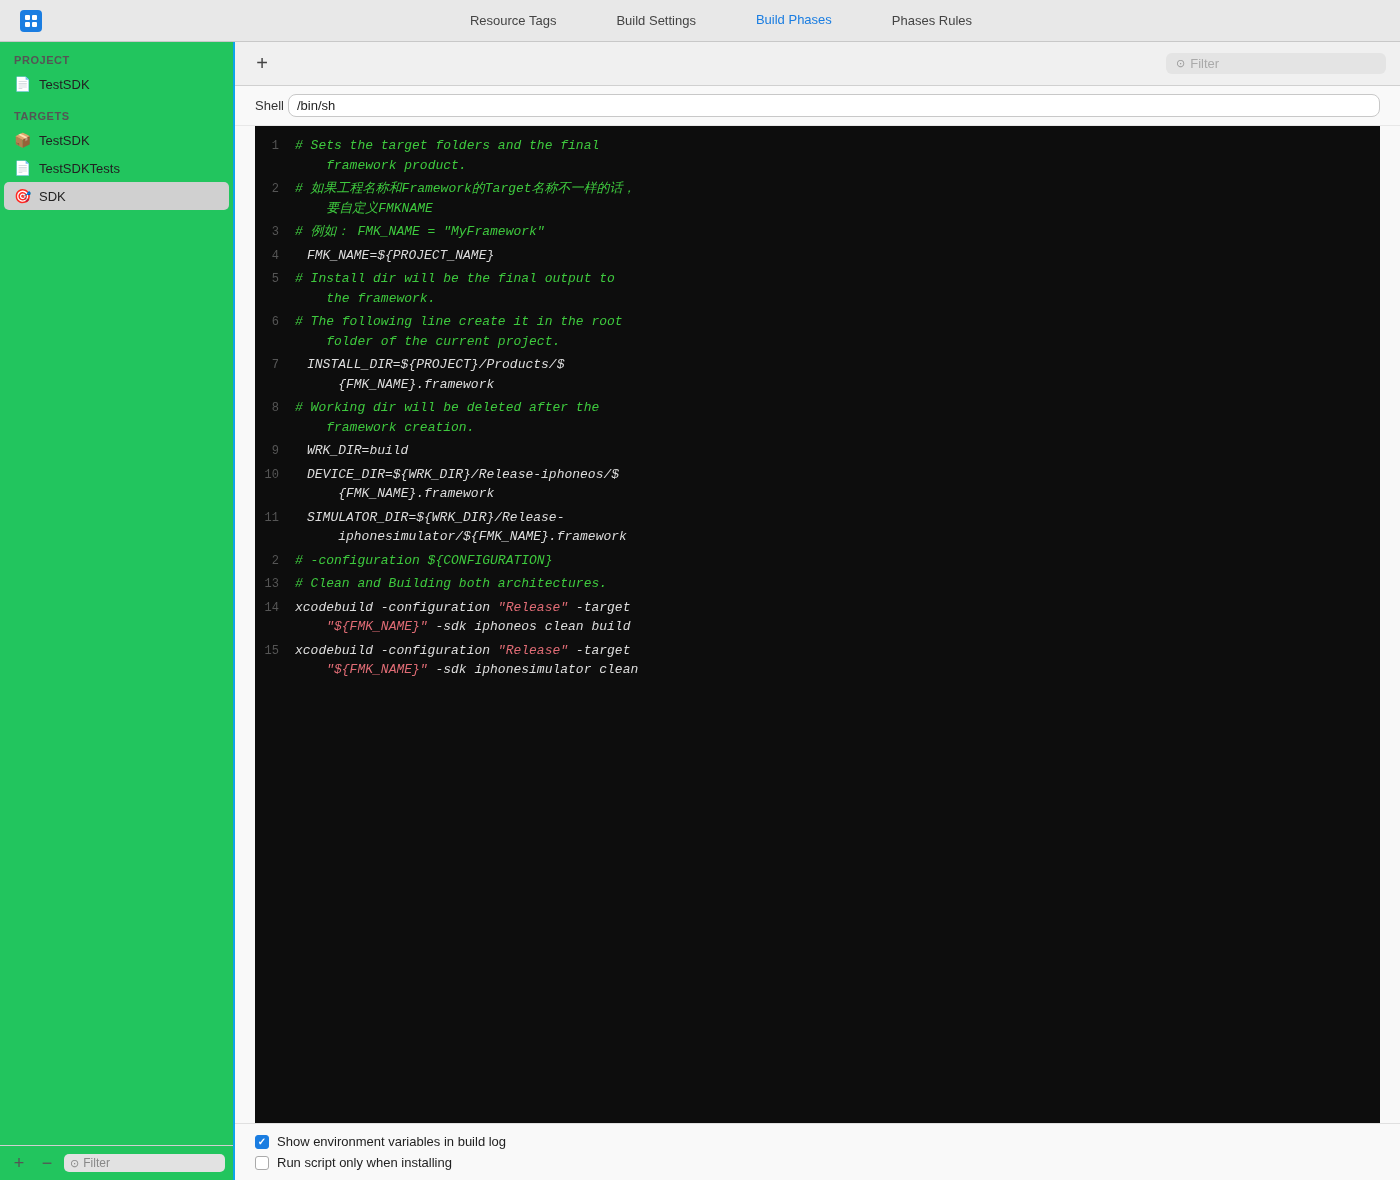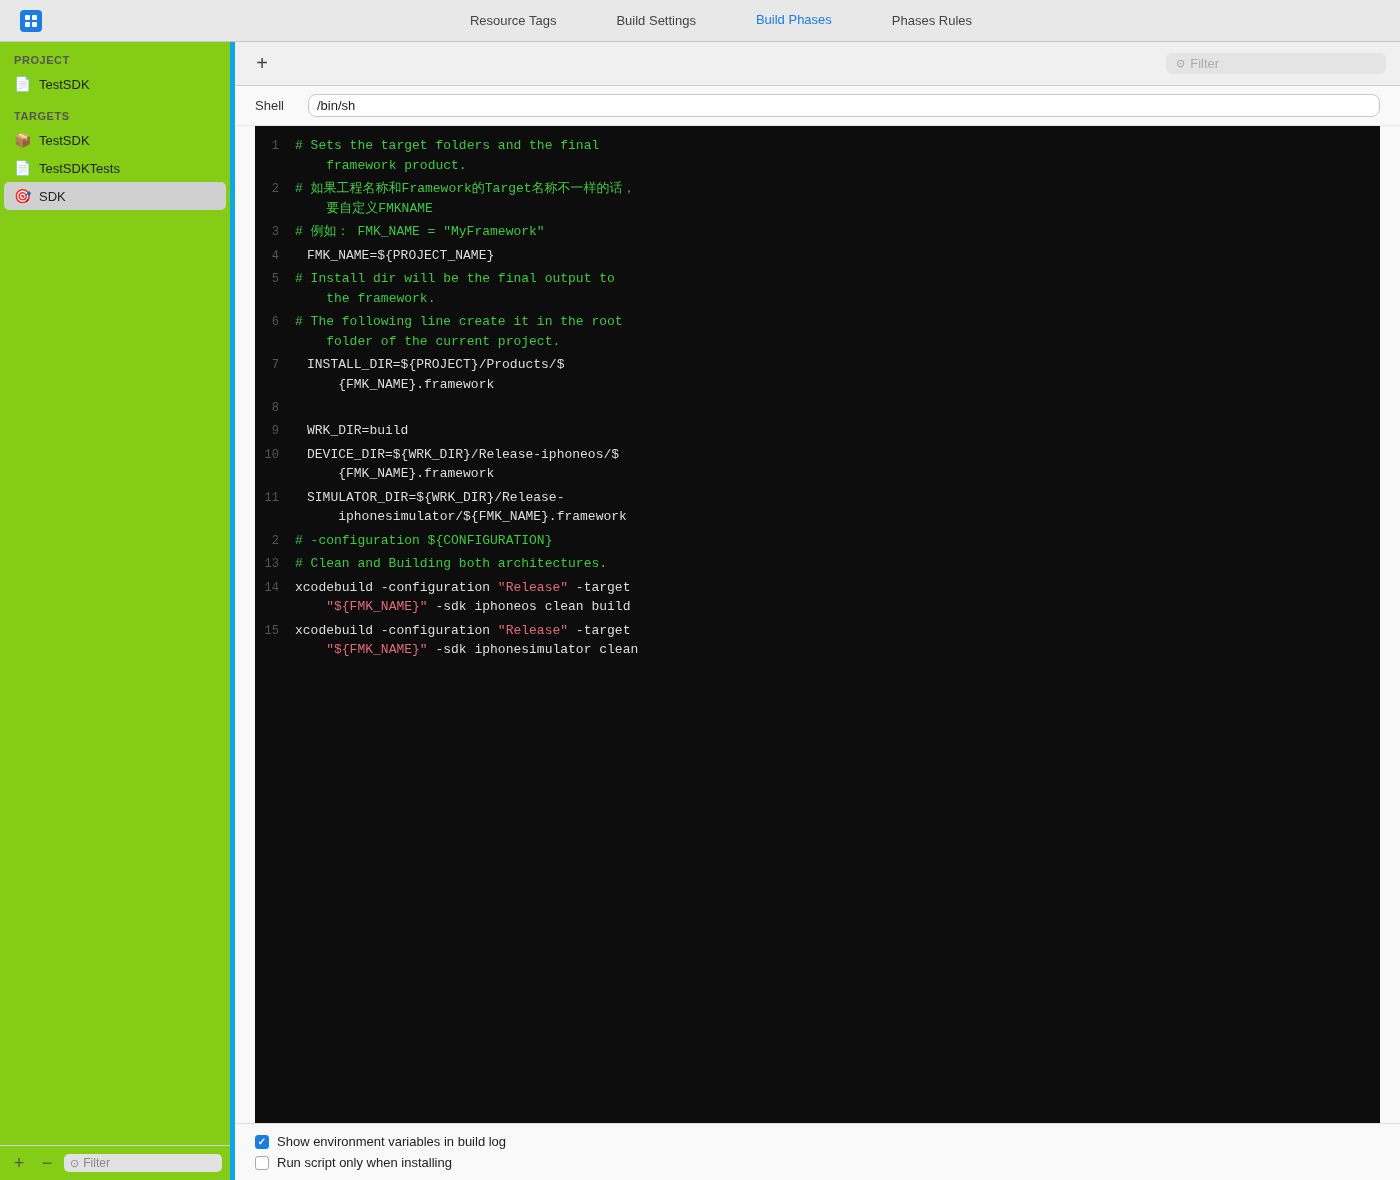"PROJECT" .sidebar { background: #84cc16 -> #22c55e; border-right: 5px solid #0ea5e9 -> 2px solid #0ea5e9 }
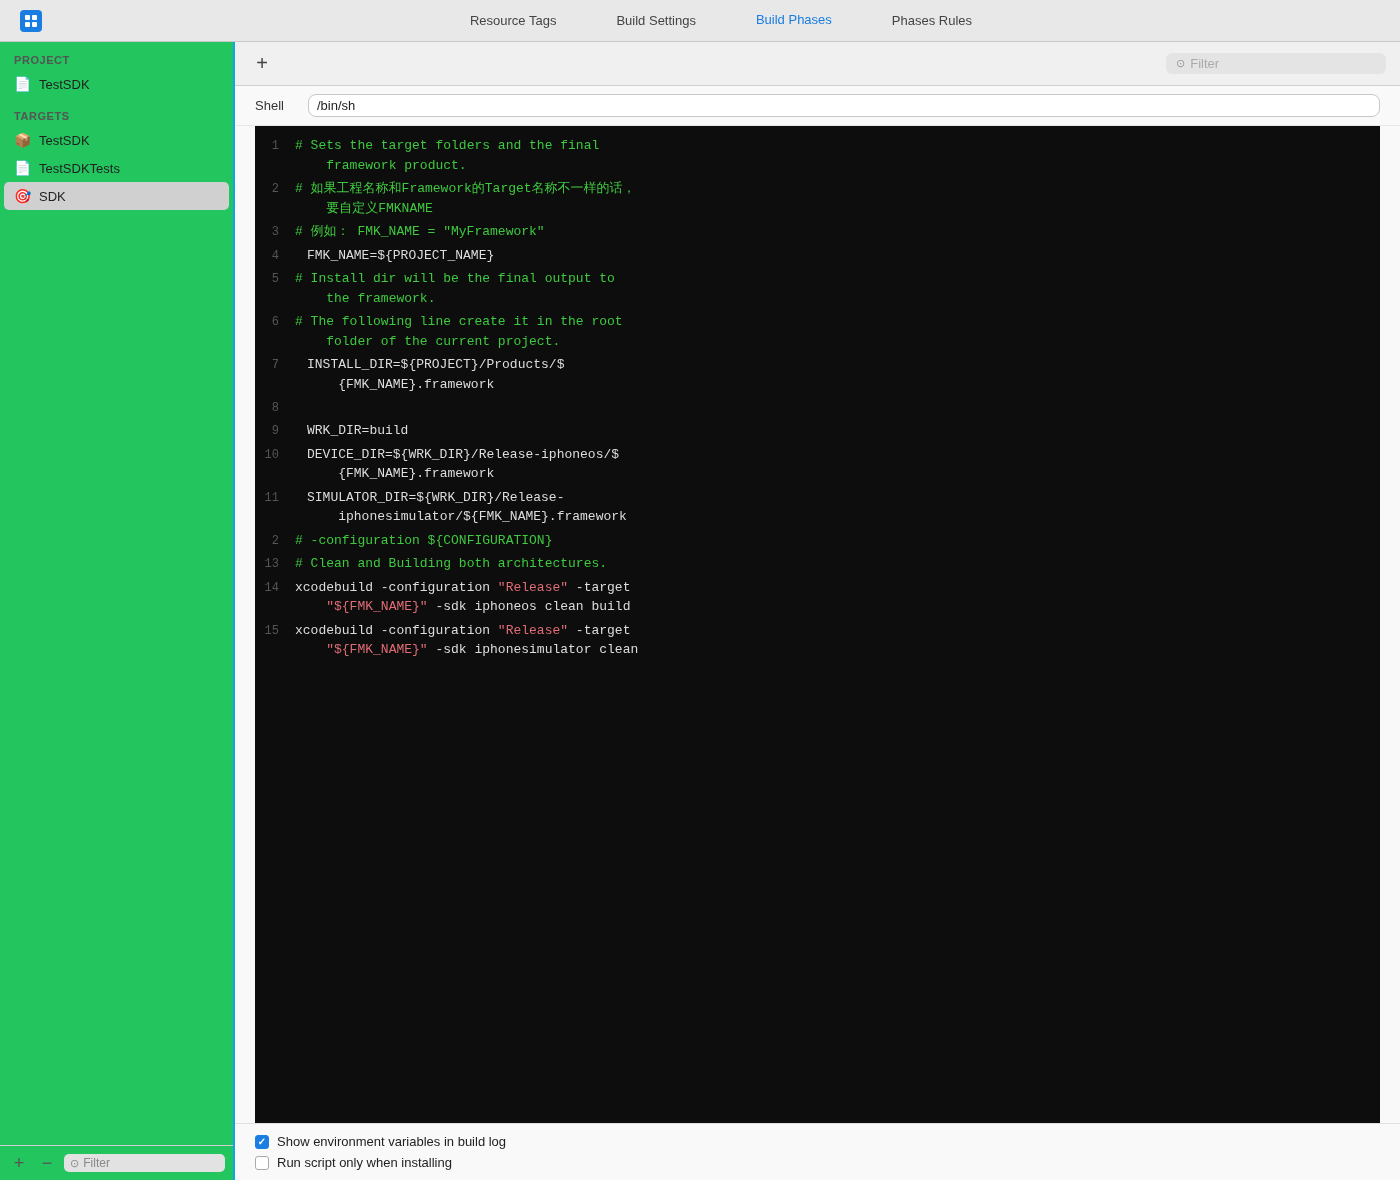"Shell" .shell-row { gap: 24px -> 4px }
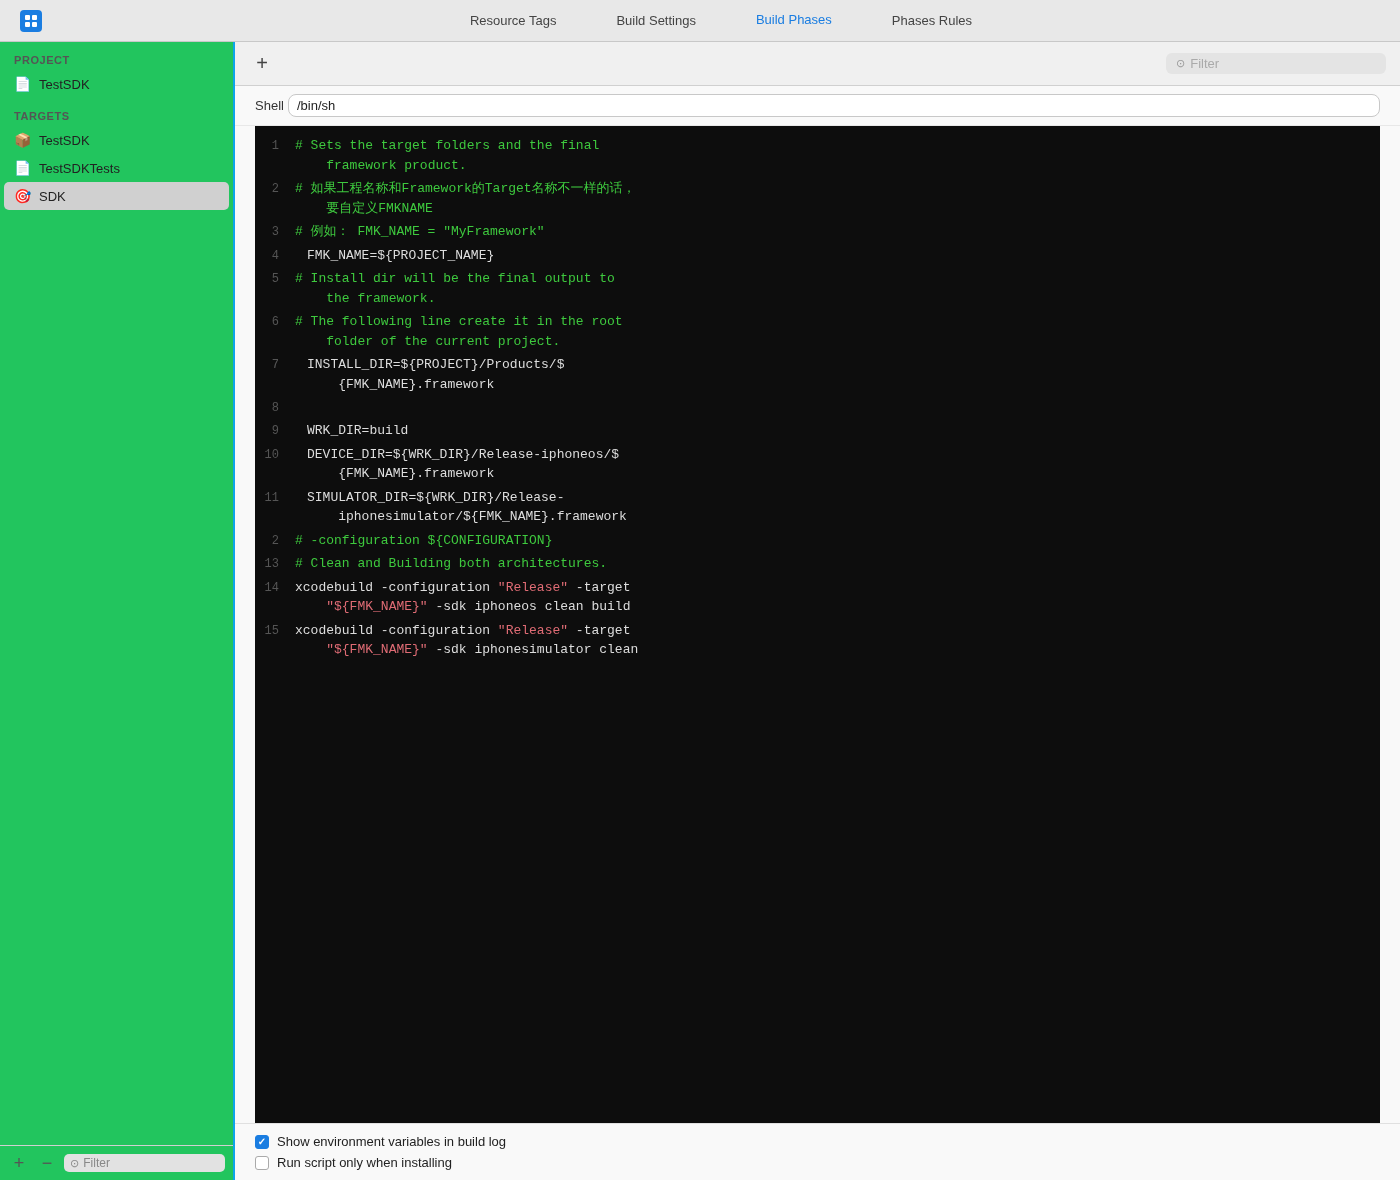"# Sets the target folders" .line-content { font-style: none -> italic }
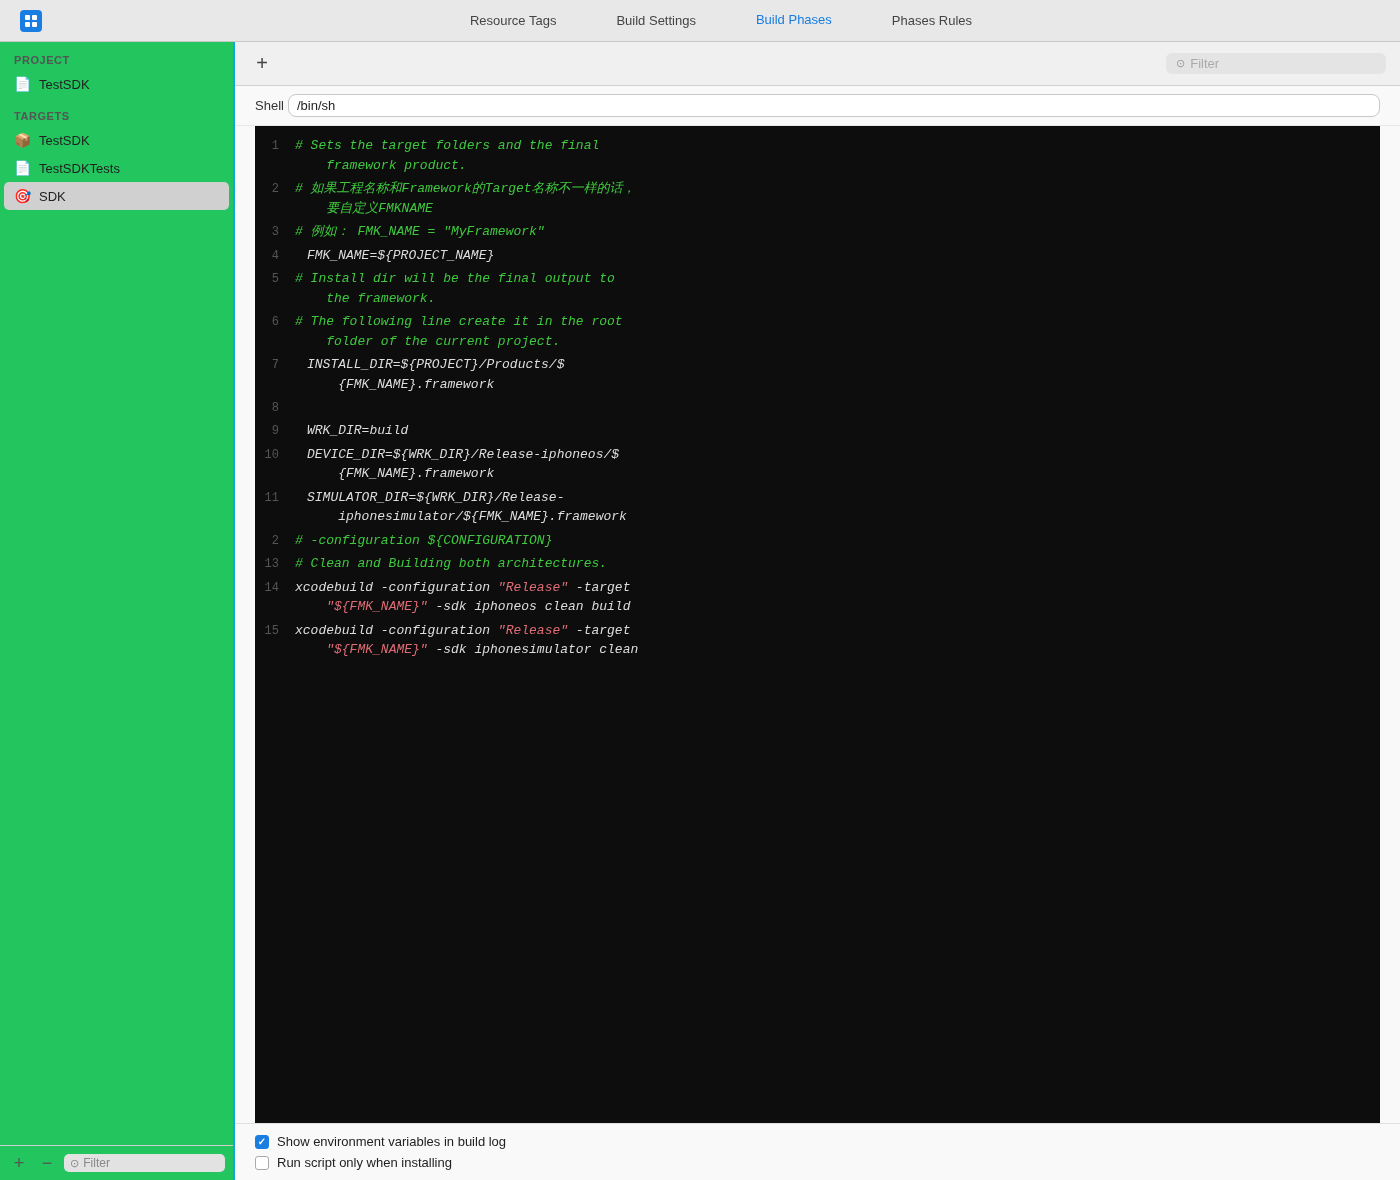"# Working dir will be" span.line-content { html: none -> <span># Working dir will be deleted after the framework creation.</span> }
